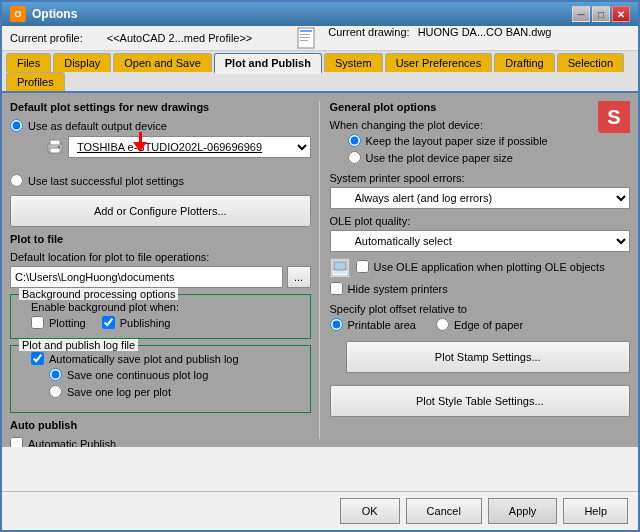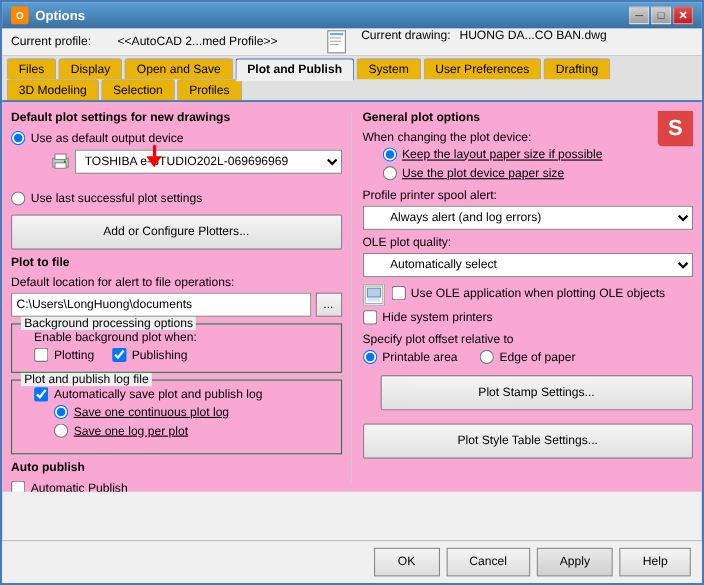"3D Modeling" div.tab { html: <div>3D Modeling</div> -> none }
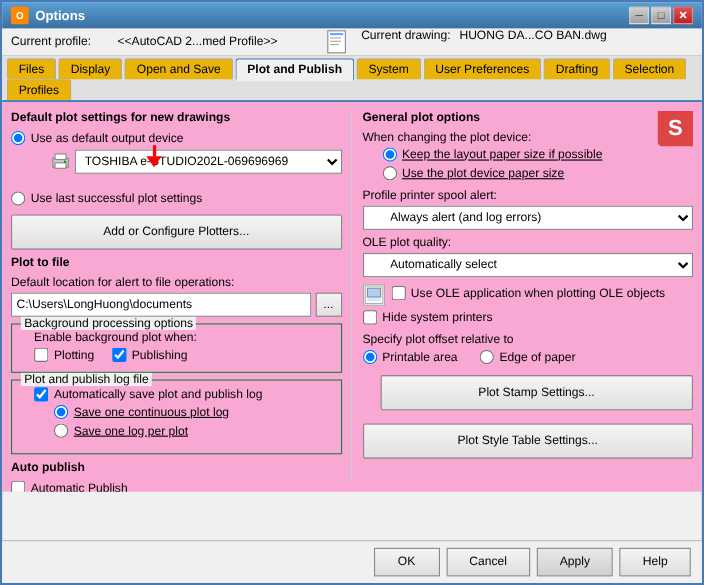"Default plot settings for new" .content-area { background: #f9a8d4 -> #a3a3a3 }
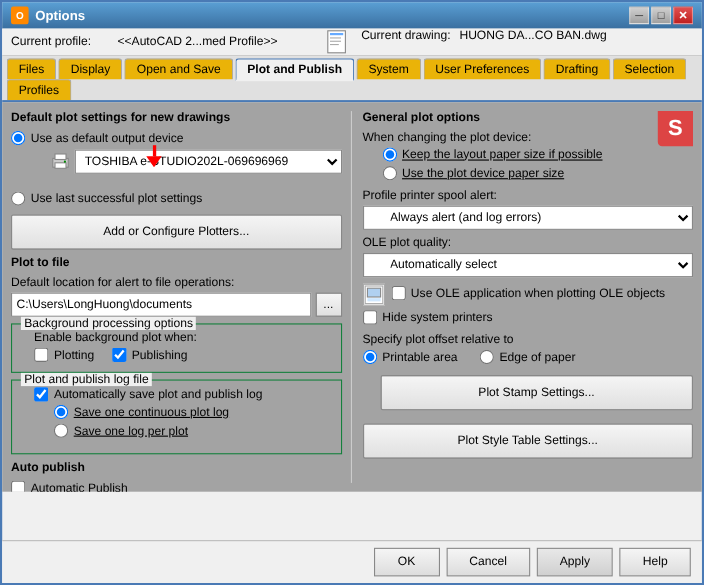"TOSHIBA e-STUDIO202L-069696969" div { text-decoration: none -> underline }
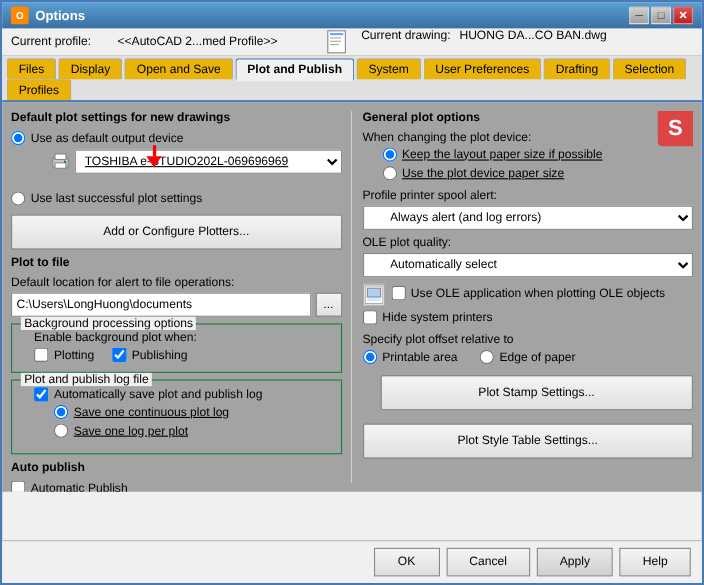"Keep the layout paper size" .indent { text-decoration: underline -> none }
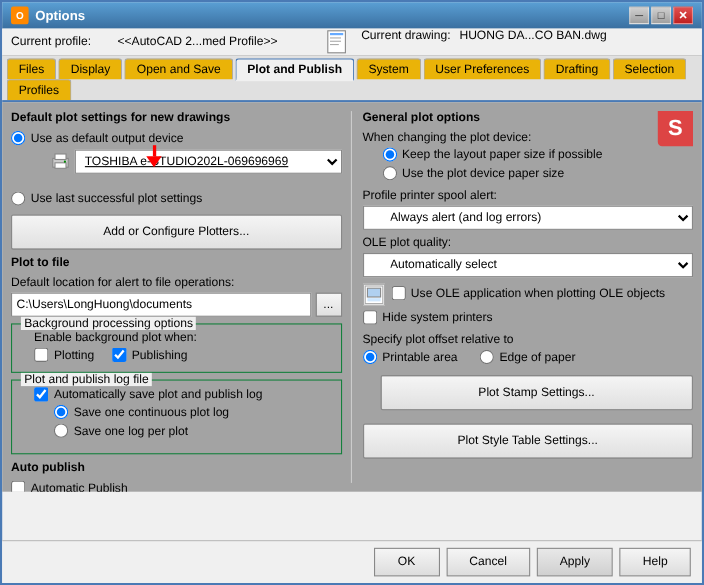"Profile printer spool alert:" div.field-label { text: Profile printer spool alert -> System printer spool errors }
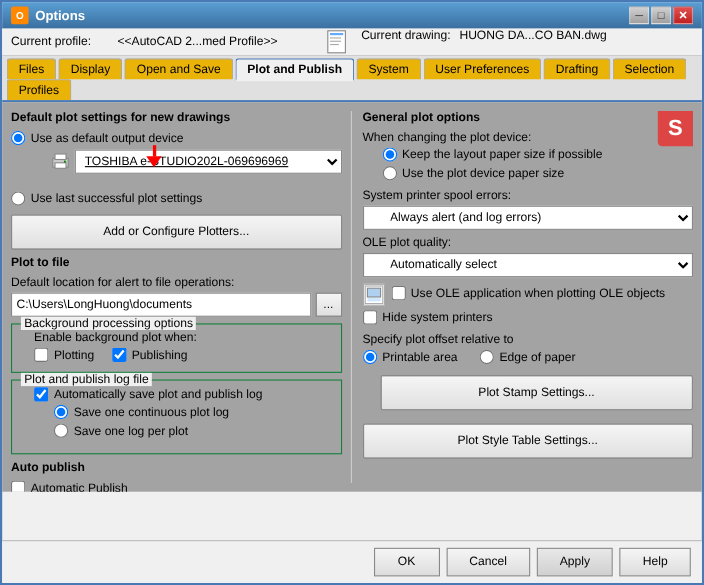"Default location for alert to" div.field-label { text: alert -> plot }
